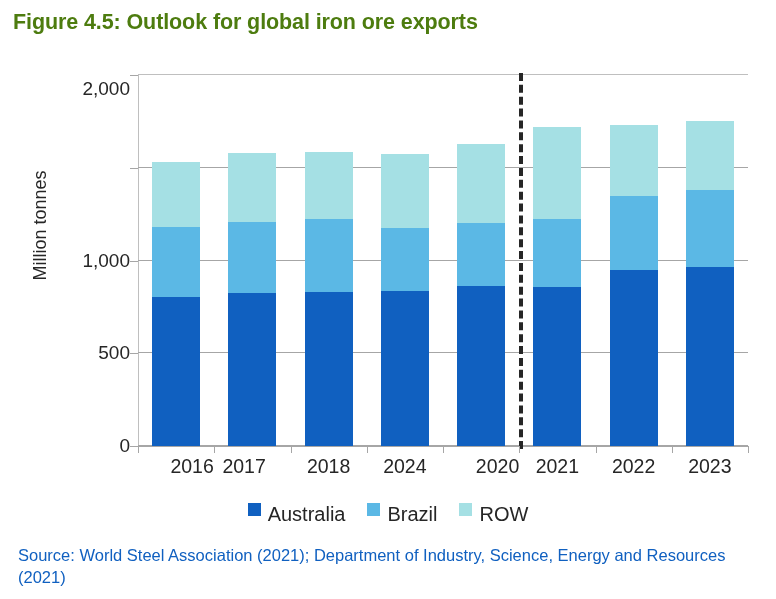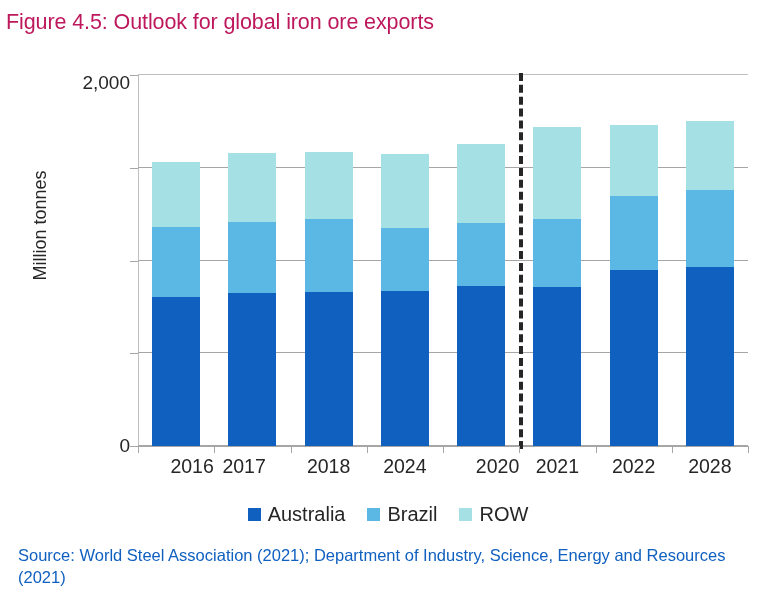"Figure 4.5: Outlook for global" #chart-title { color: #be185d -> #4d7c0f; font-weight: normal -> bold; left: 6px -> 13px }
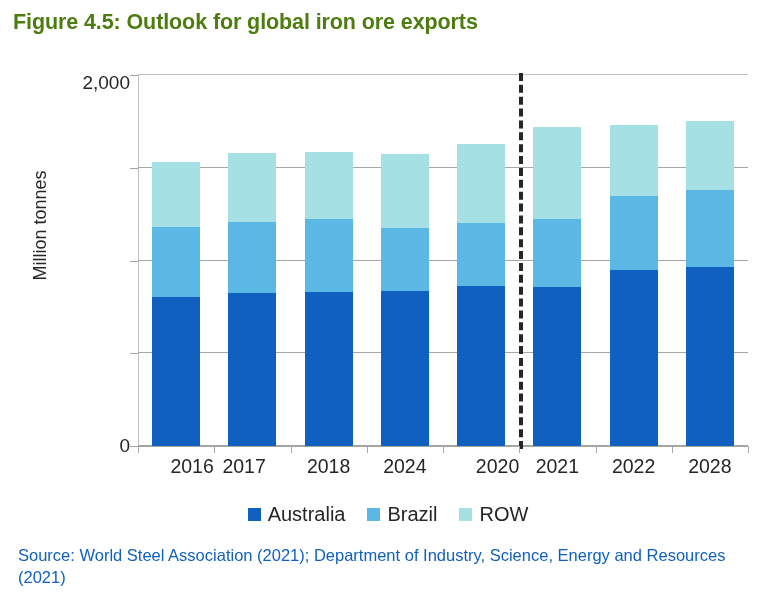"2,000" div.y-tick-label { top: 8px -> 14px }
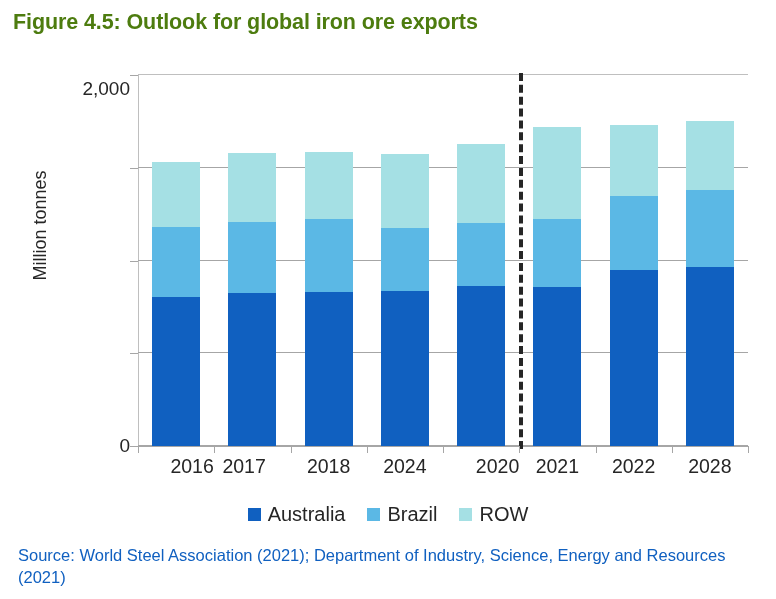"1,000" div.y-tick-label { html: none -> <div>1,000</div> }
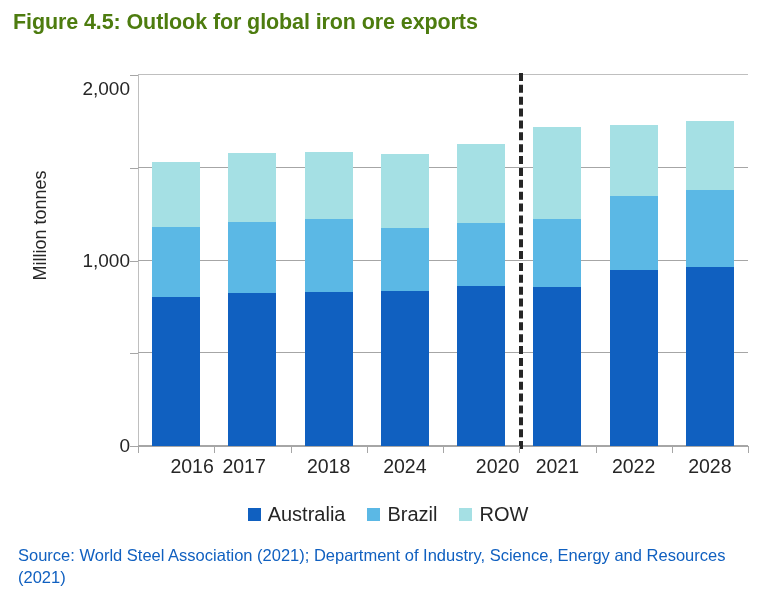"500" div.y-tick-label { html: none -> <div>500</div> }
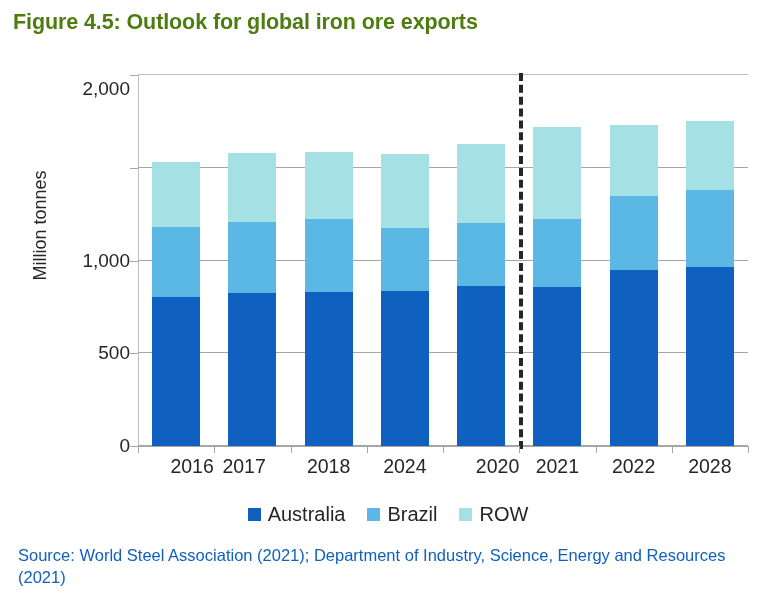"2028" div.x-tick-label { text: 2028 -> 2023 }
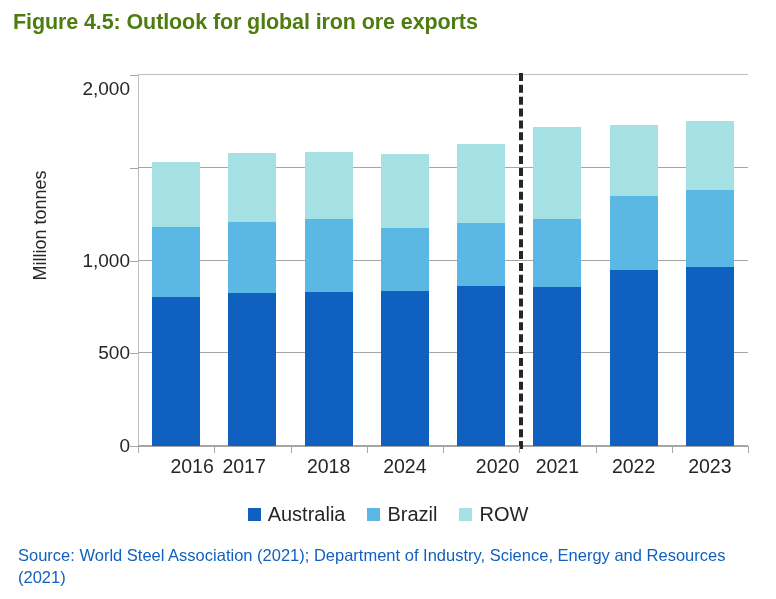"Australia" .legend-item { align-items: center -> none }
